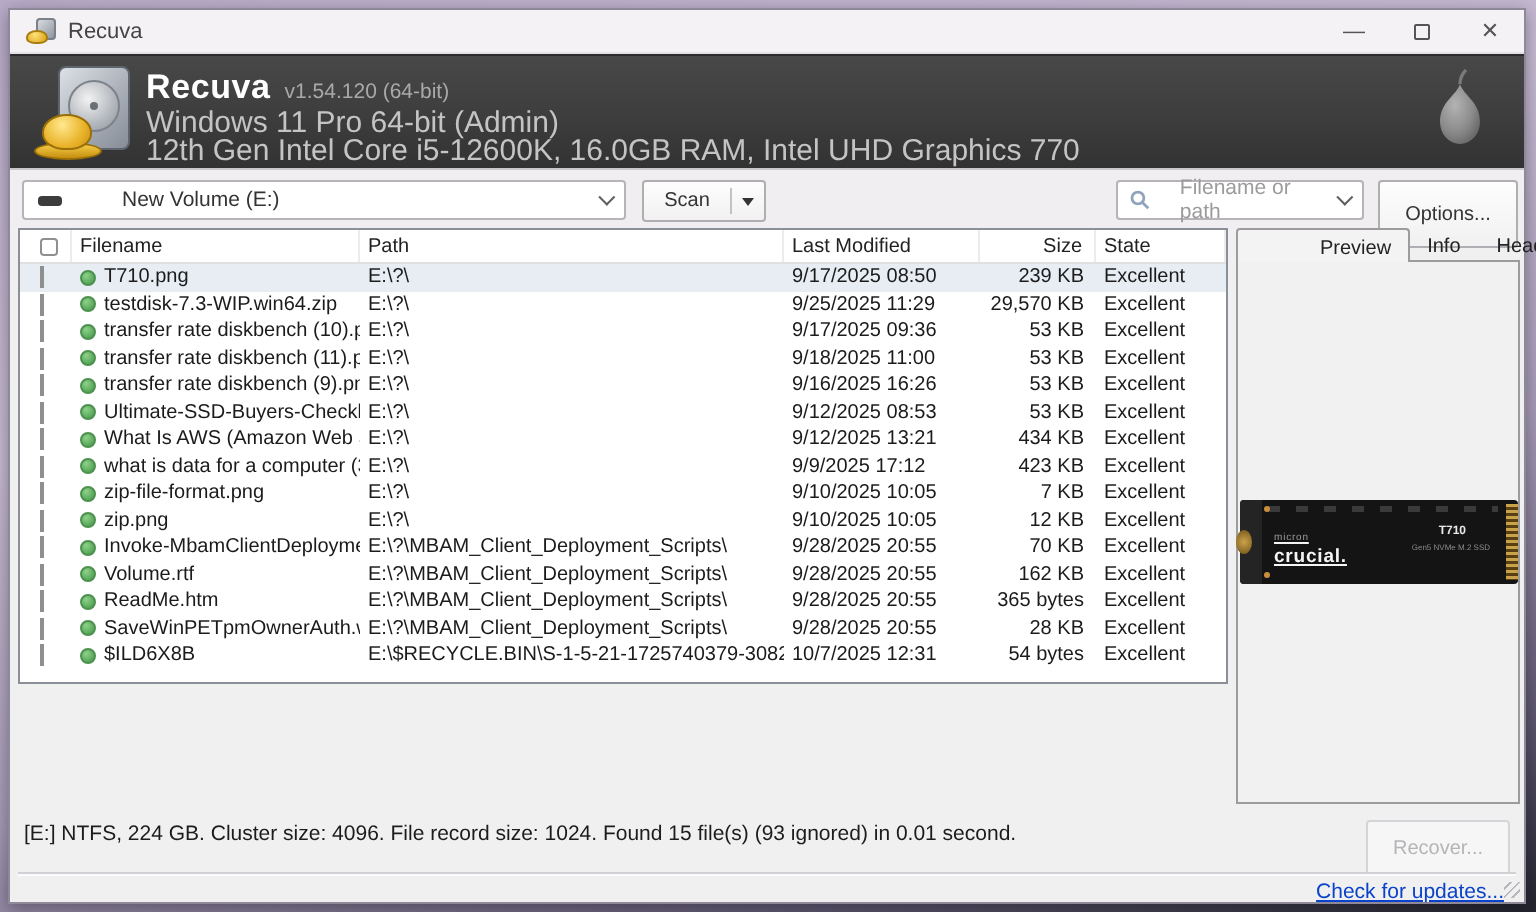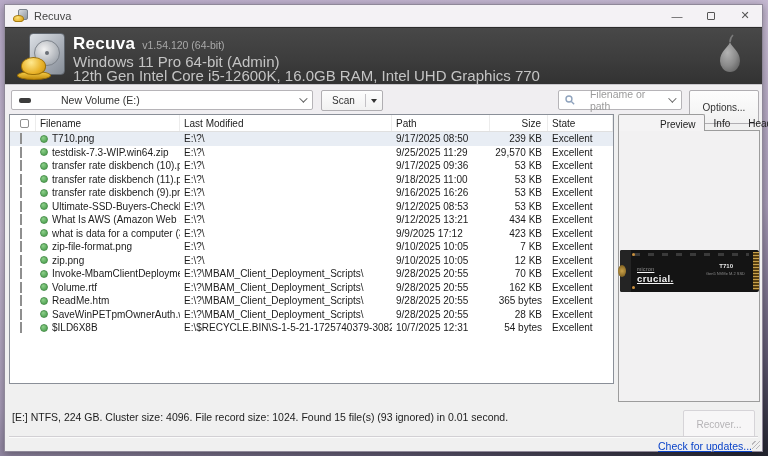"Filename" .table { height: 270px -> 228px }
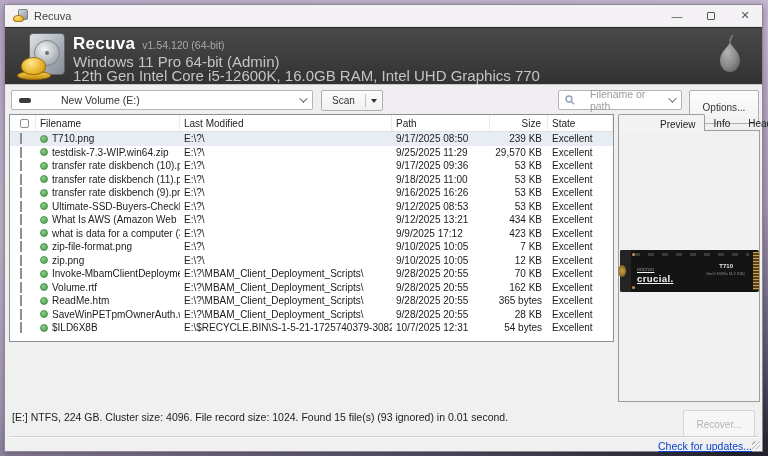"Last Modified" div.cell { order: before "Path" -> after "Path" }
